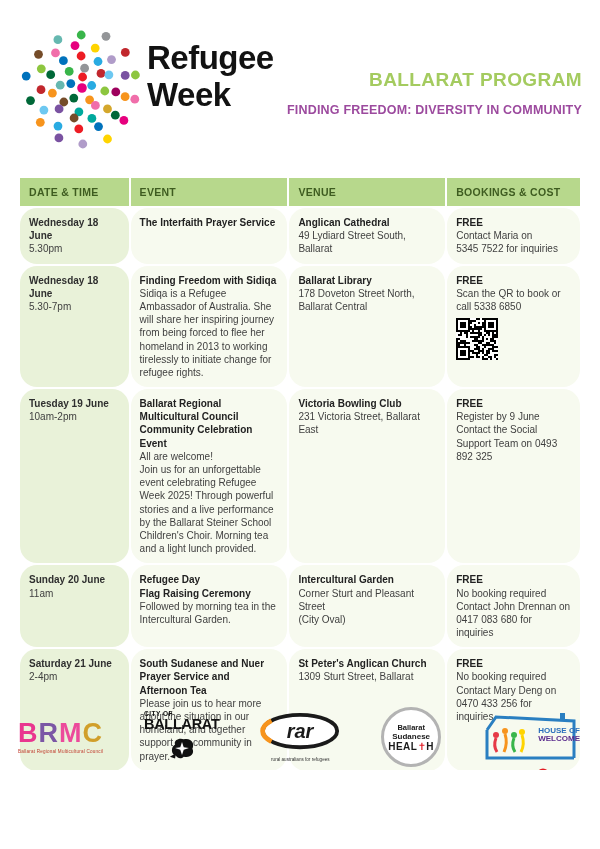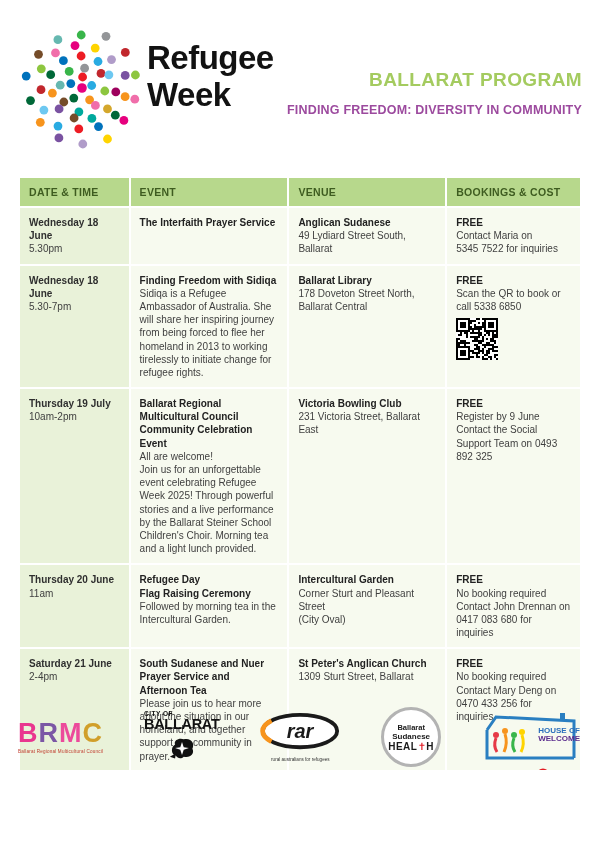"Wednesday 18 June" .sched td { border-radius: none -> 17px }
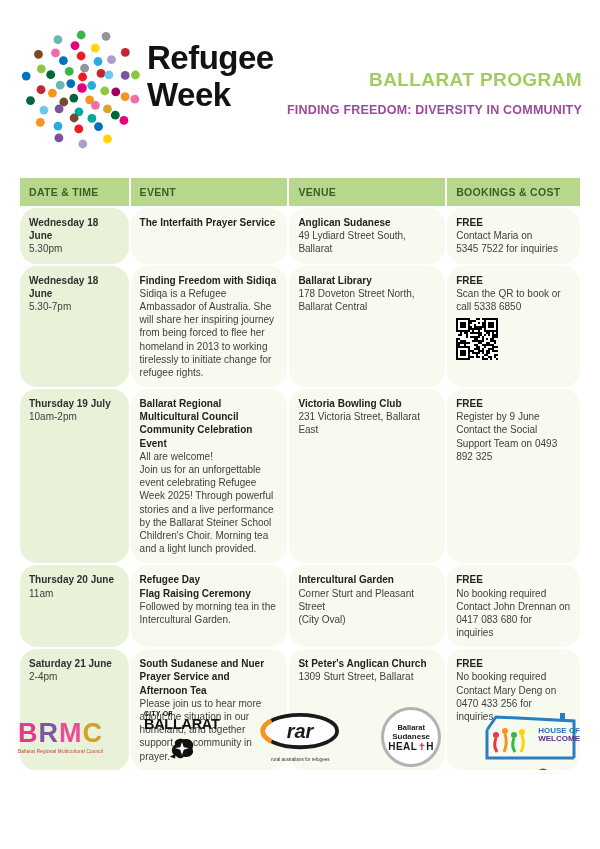"Anglican Sudanese" div.b { text: Sudanese -> Cathedral }
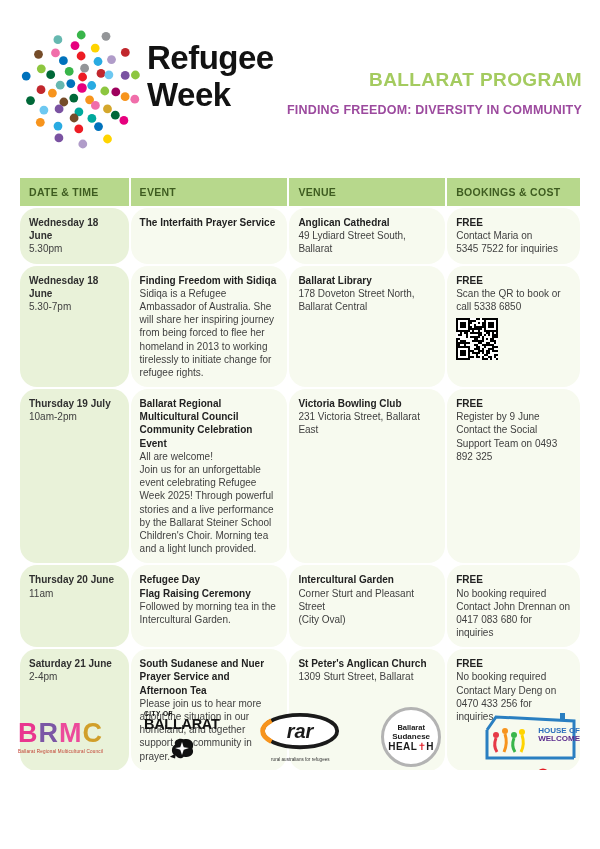"Thursday 19 July" div.date { text: Thursday 19 July -> Tuesday 19 June }
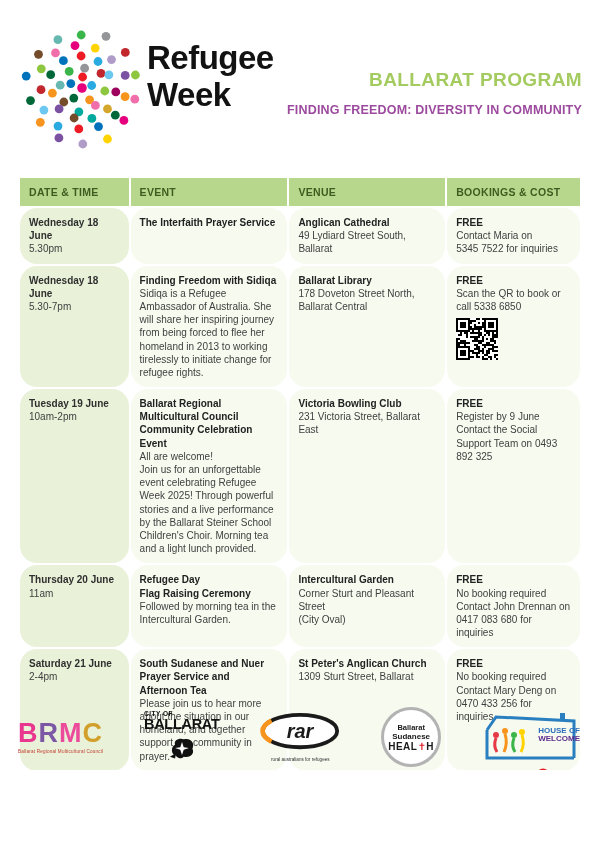"Thursday 20 June" div.date { text: Thursday -> Sunday }
